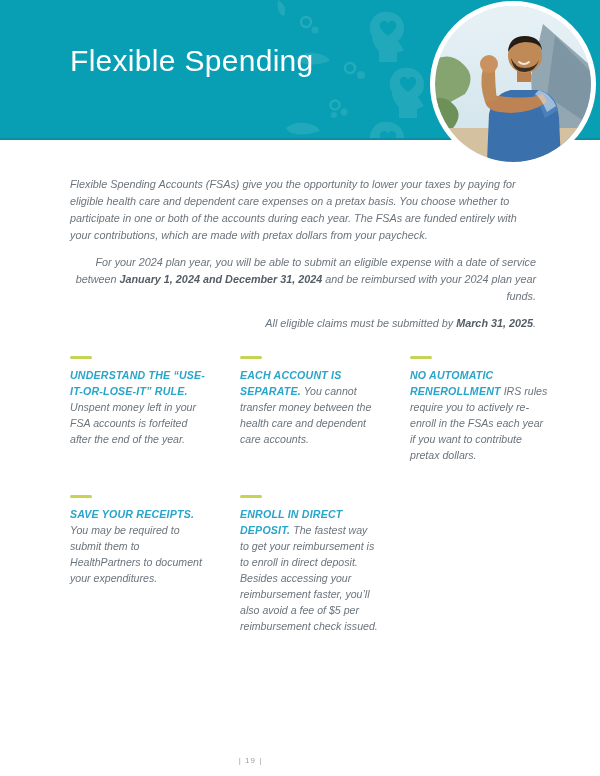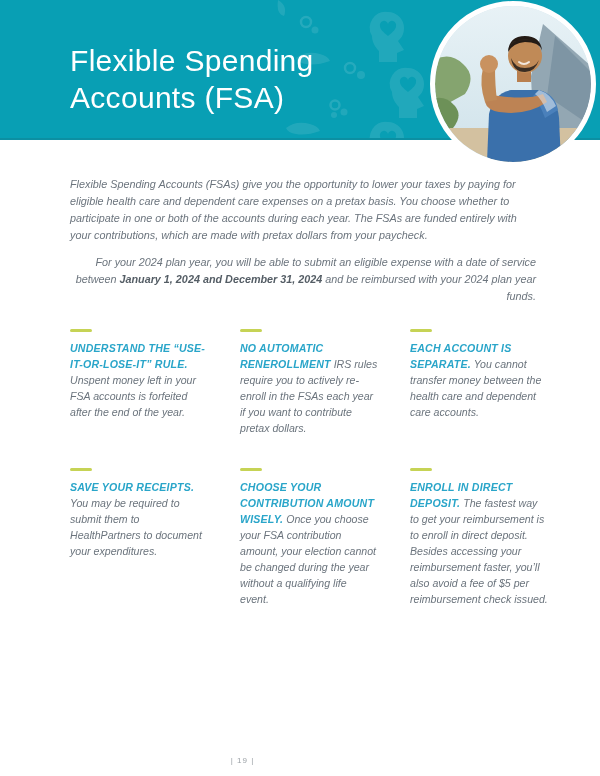"Accounts (FSA)" div { html: <div>Accounts (FSA)</div> -> none }
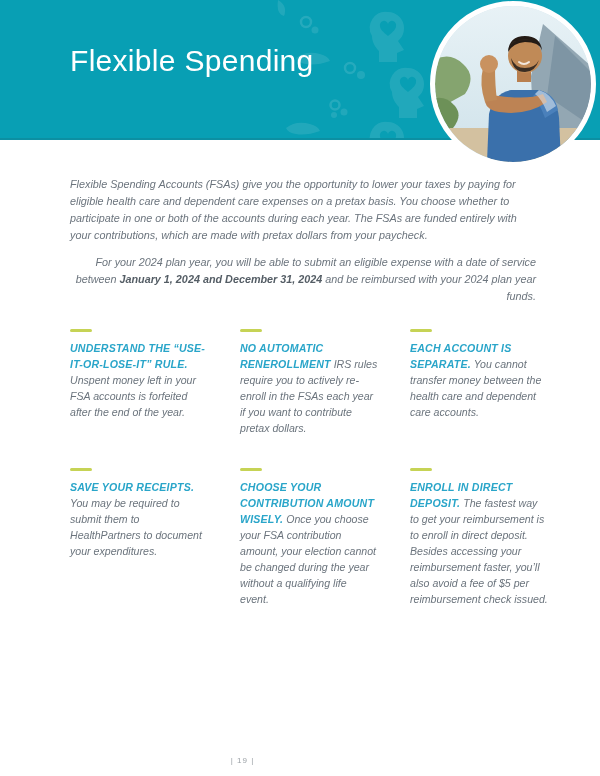"All eligible claims must be" p.para { html: none -> <p><span>All eligible claims must be submitted by </span><strong>March 31, 2025</strong><span>.</span></p> }
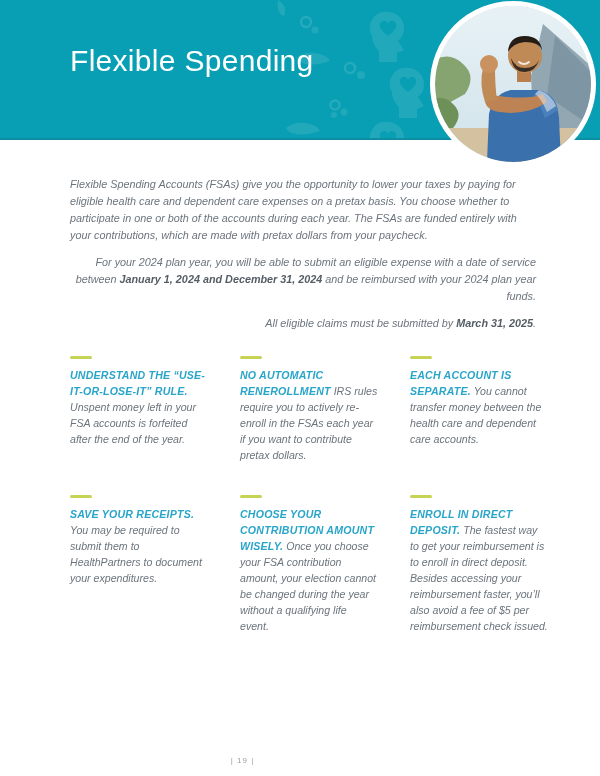"NO AUTOMATIC RENEROLLMENT IRS rules" div.tile { order: before "EACH ACCOUNT IS SEPARATE. You" -> after "EACH ACCOUNT IS SEPARATE. You" }
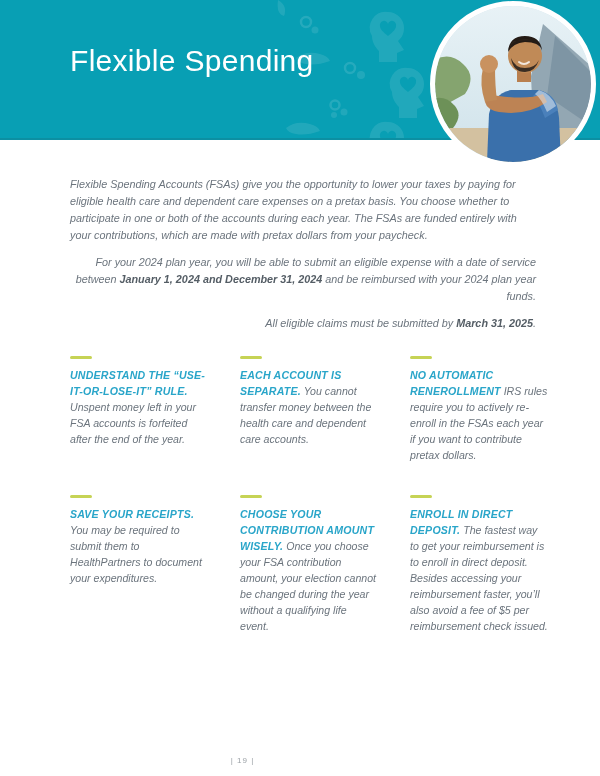"CHOOSE YOUR CONTRIBUTION AMOUNT WISELY." div.tile { html: <div> <div></div> <div><span>CHOOSE YOUR CONTRIBUTION AMOUNT WISELY.</span> <span>Once you choose your FSA contribution amount, your election cannot be changed during the year without a qualifying life event.</span></div> </div> -> none }
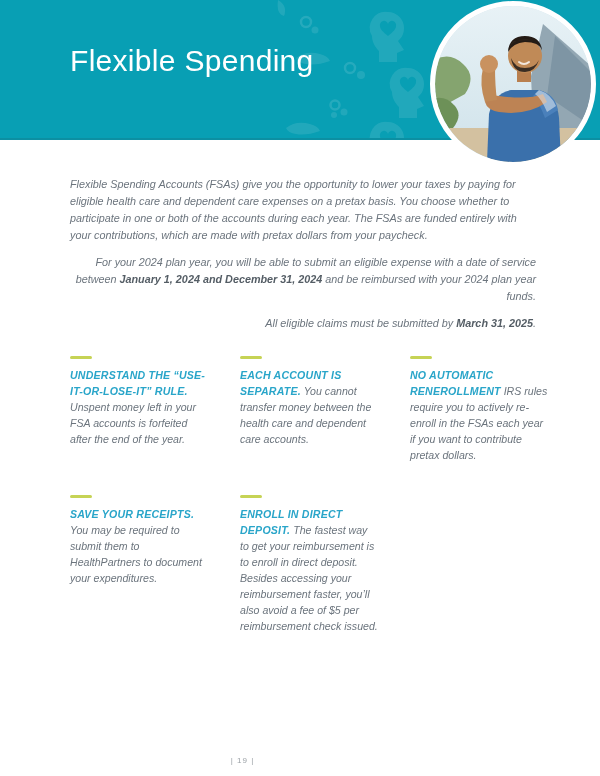"| 19 |" .footer { left: 0 -> 8px }
